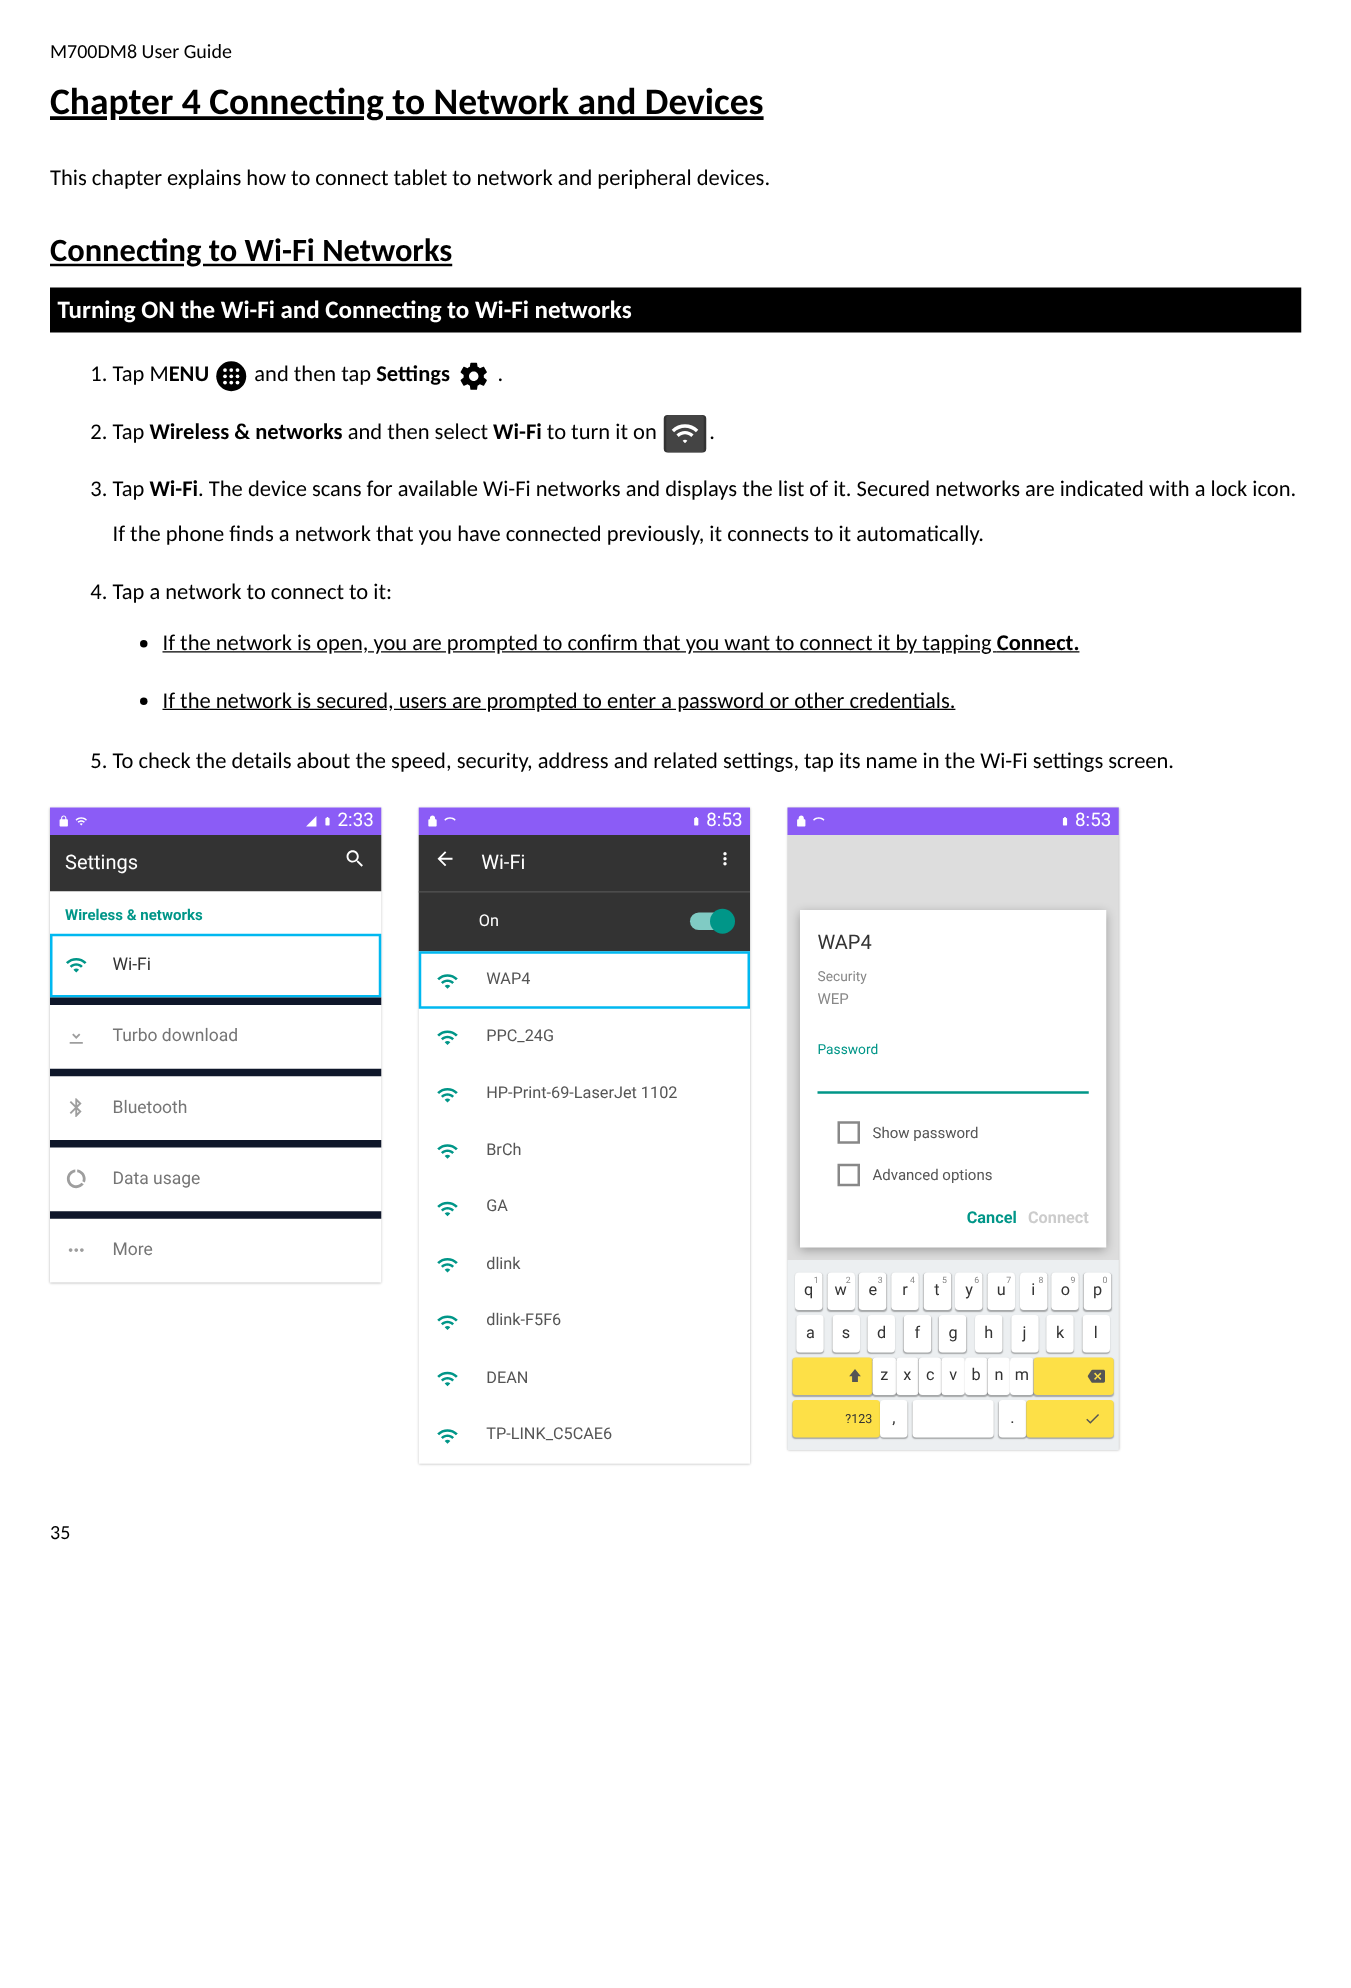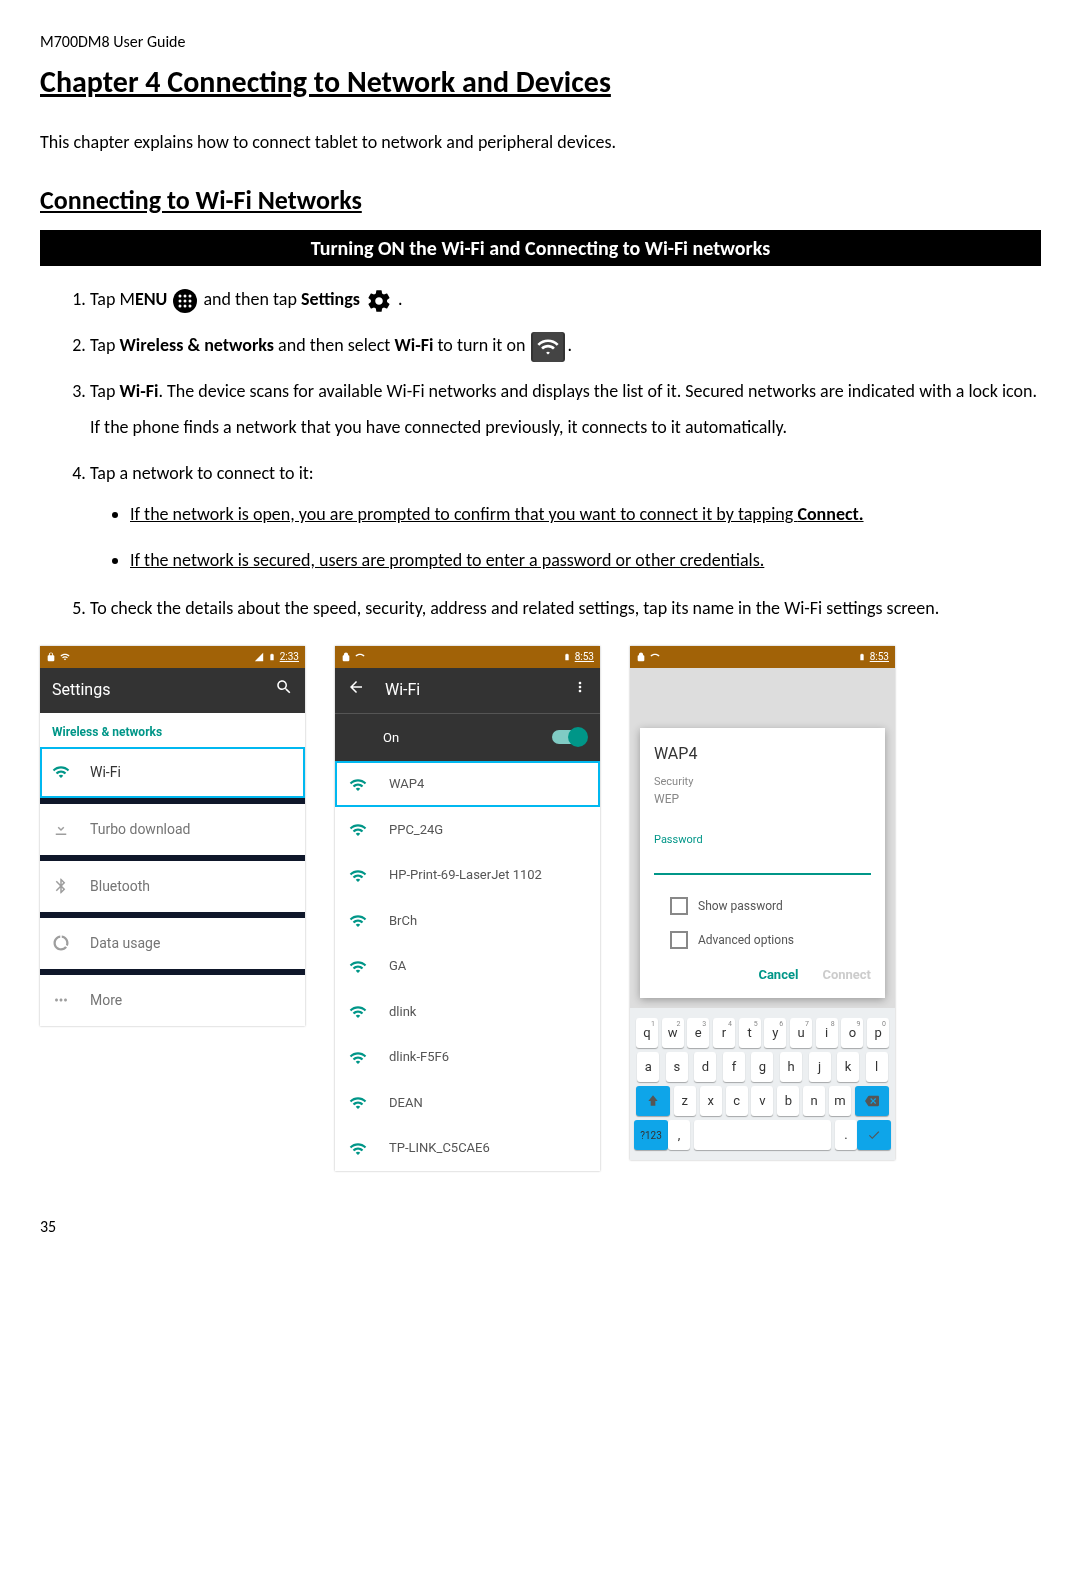"Turning ON the Wi-Fi and" .black-bar { text-align: center -> none }
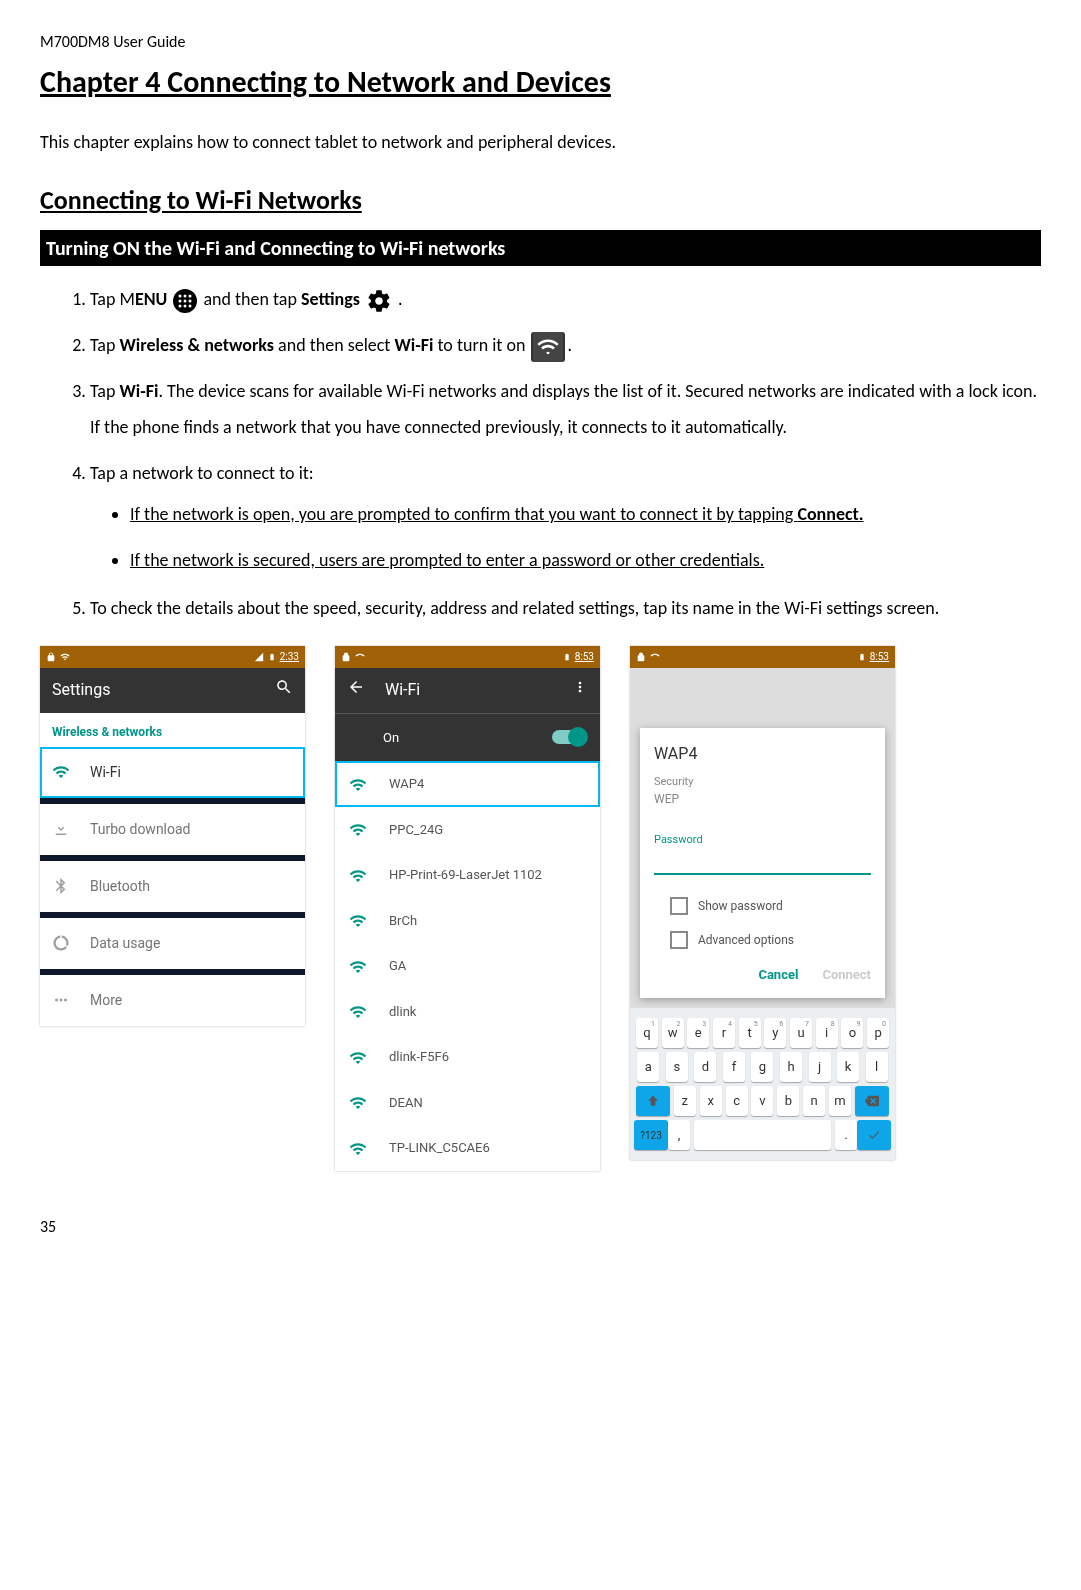"2:33" .status-bar { background: #a16207 -> #8b5cf6; font-size: 10px -> 15px; text-decoration: underline -> none }
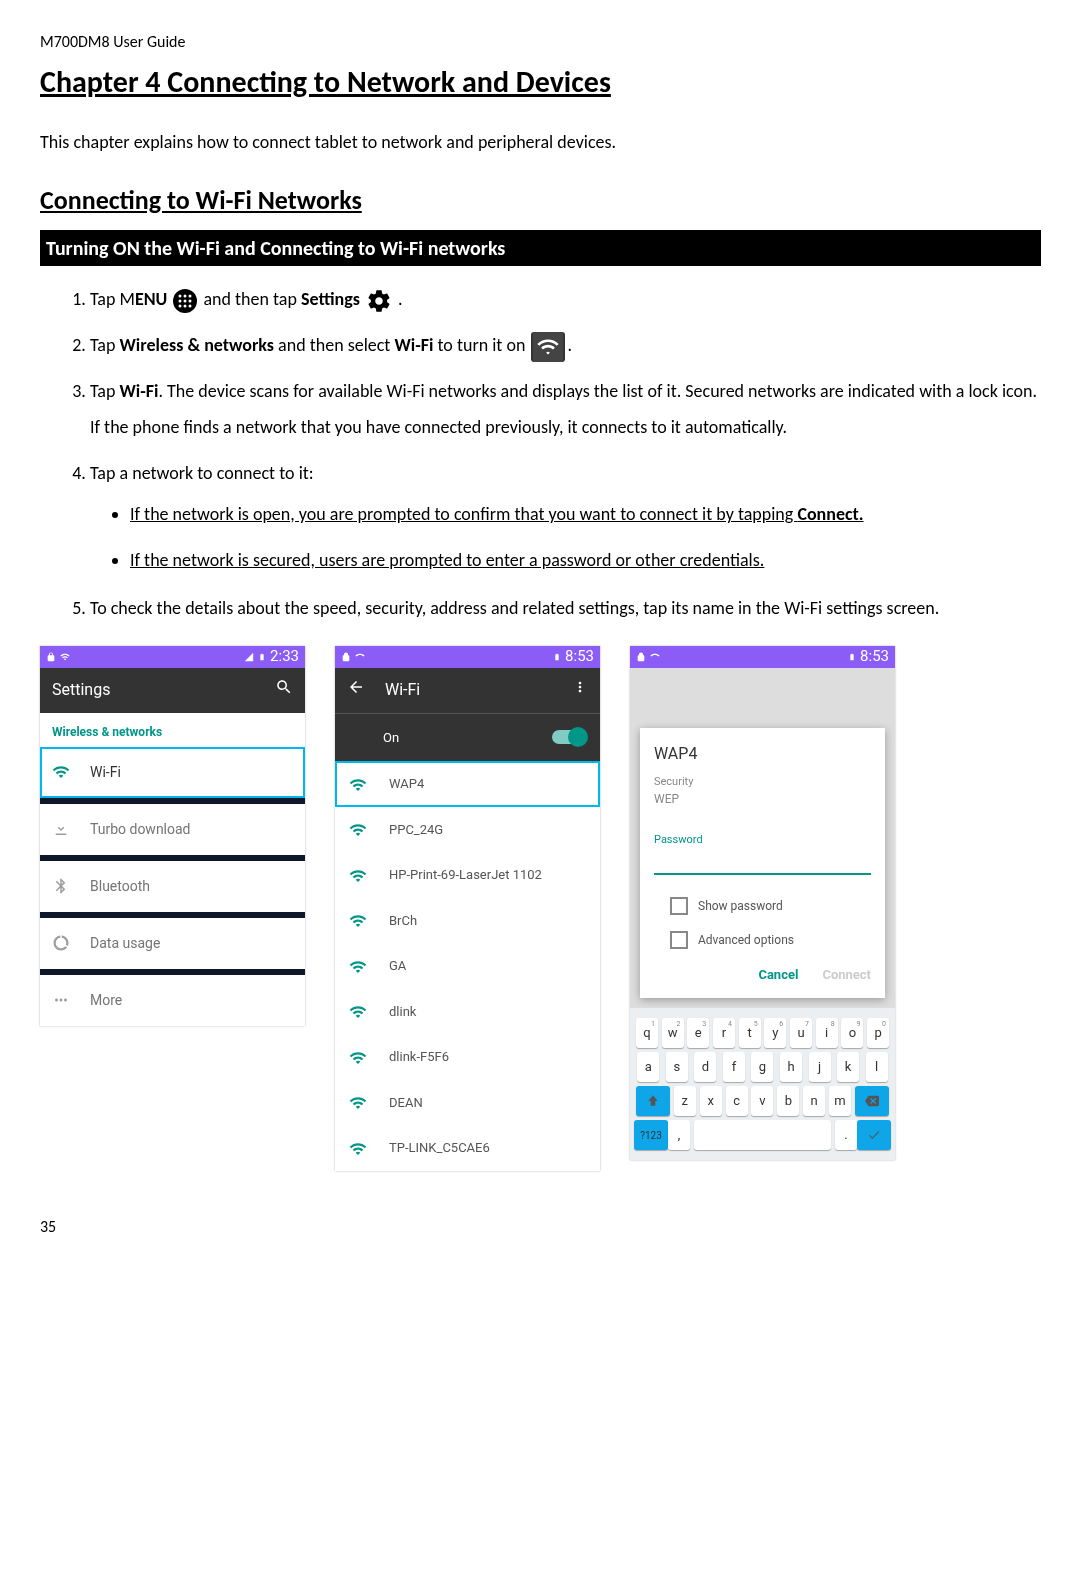"Cancel" .dialog-actions { gap: 24px -> 9px }
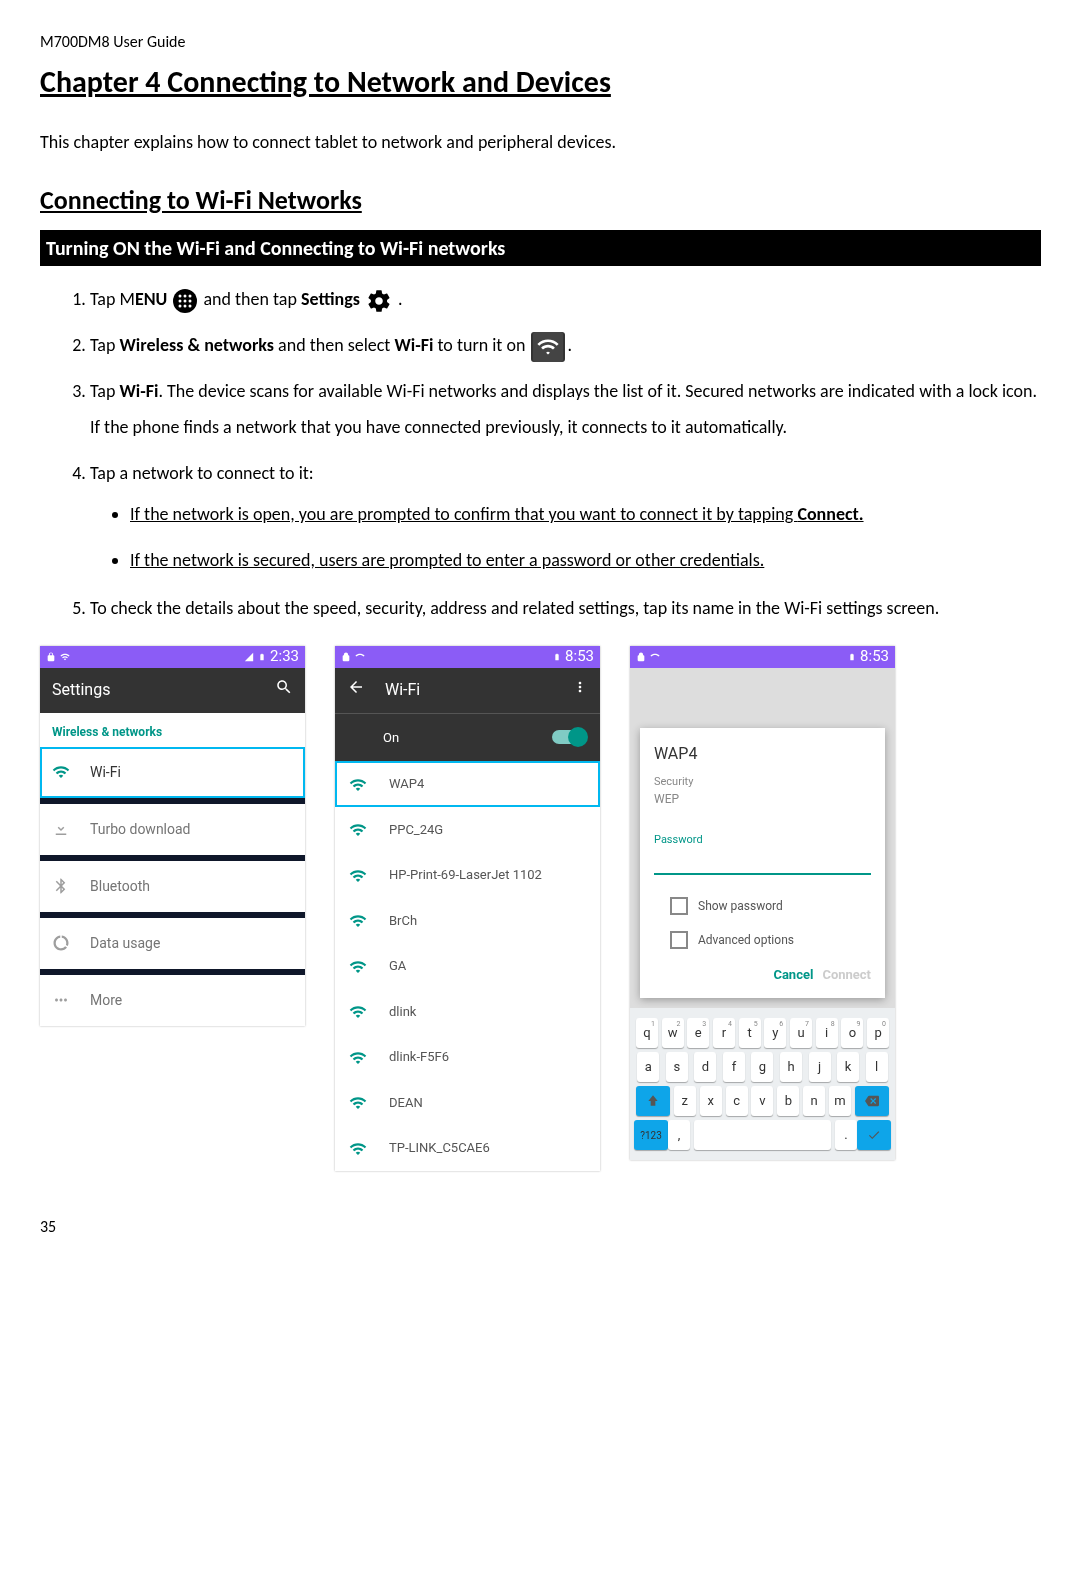"?123" .key.special { background: #0ea5e9 -> #fde047; padding-left: none -> 36px }
